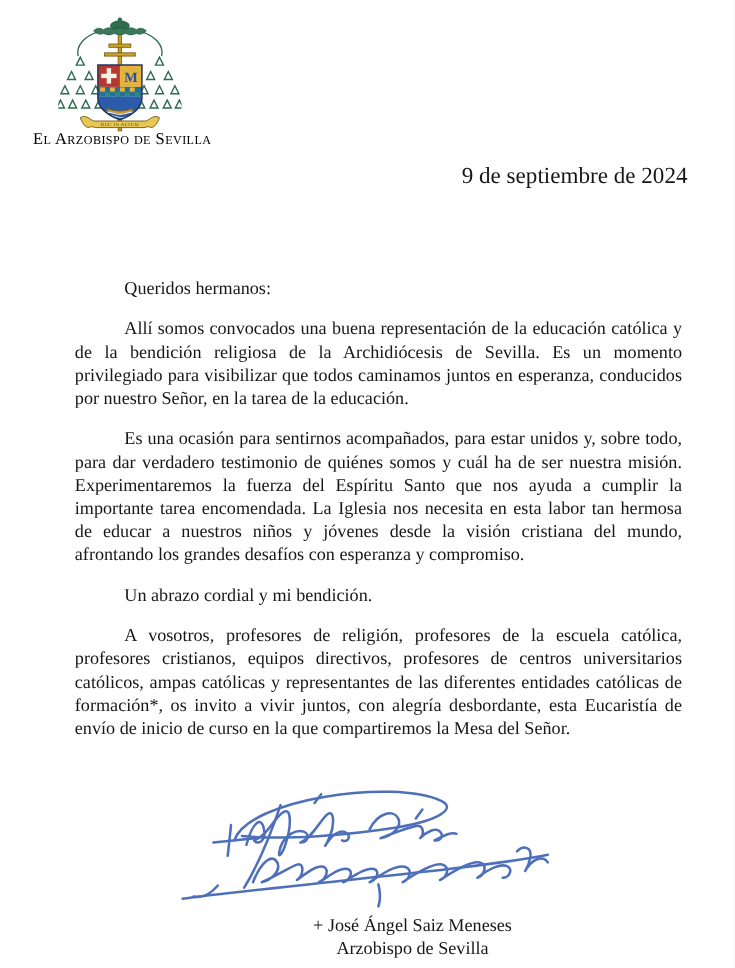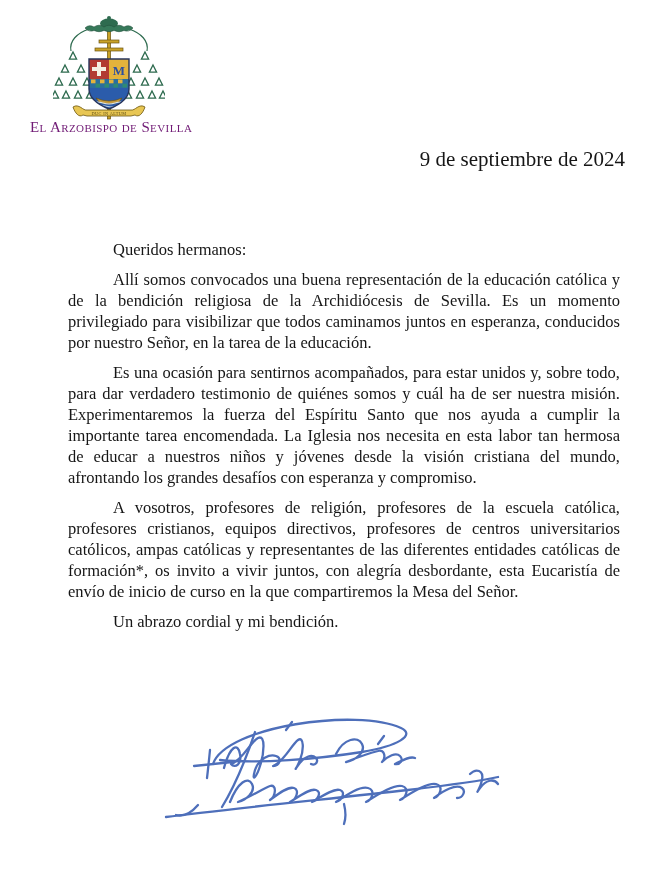"El Arzobispo de Sevilla" .letterhead-name { color: #701a75 -> #000000 }
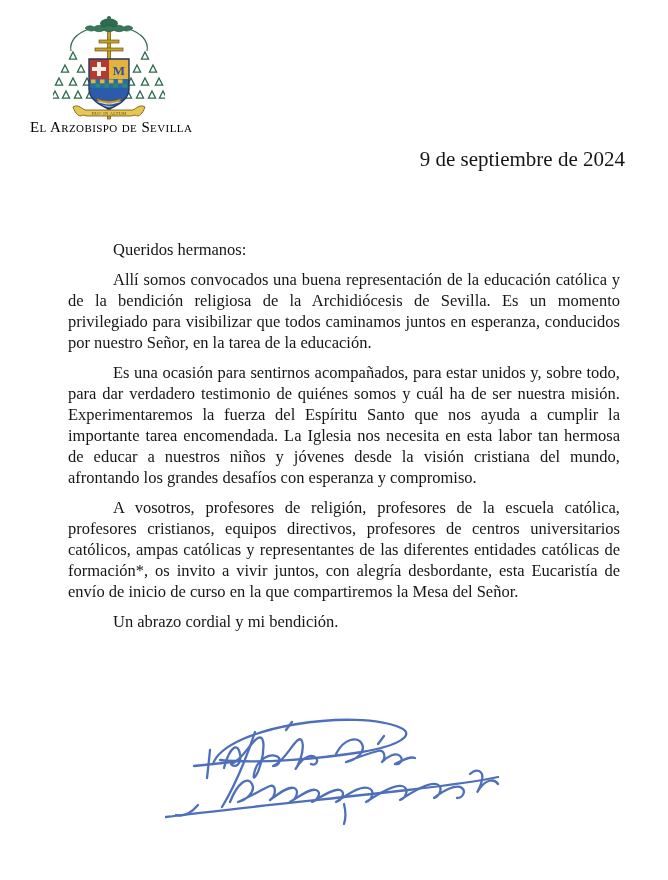"Queridos hermanos:" .body p { margin: 4px 0 9px 0 -> 16px 0 9px 0 }
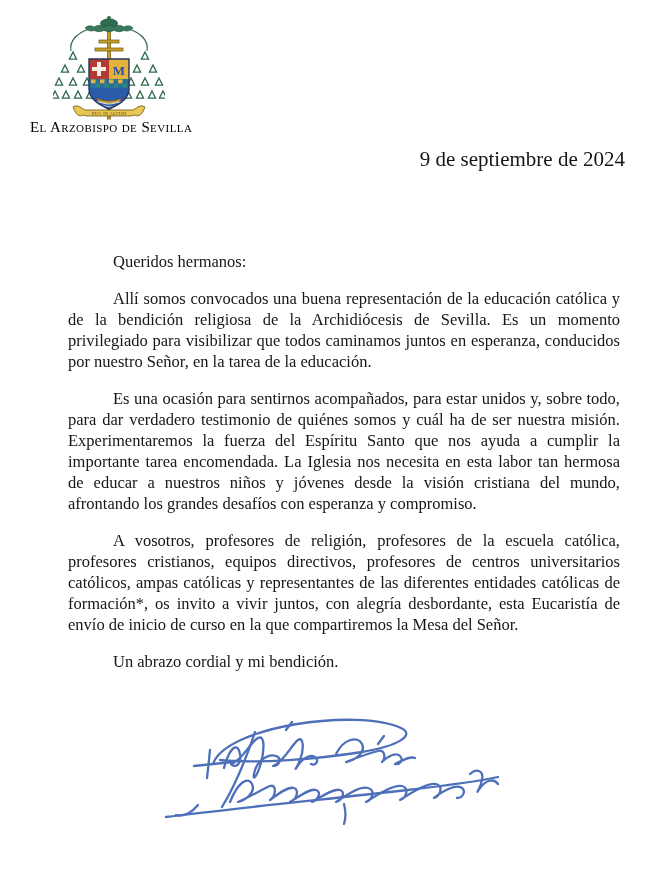"A vosotros, profesores de religión," p { order: before "Un abrazo cordial y mi" -> after "Un abrazo cordial y mi" }
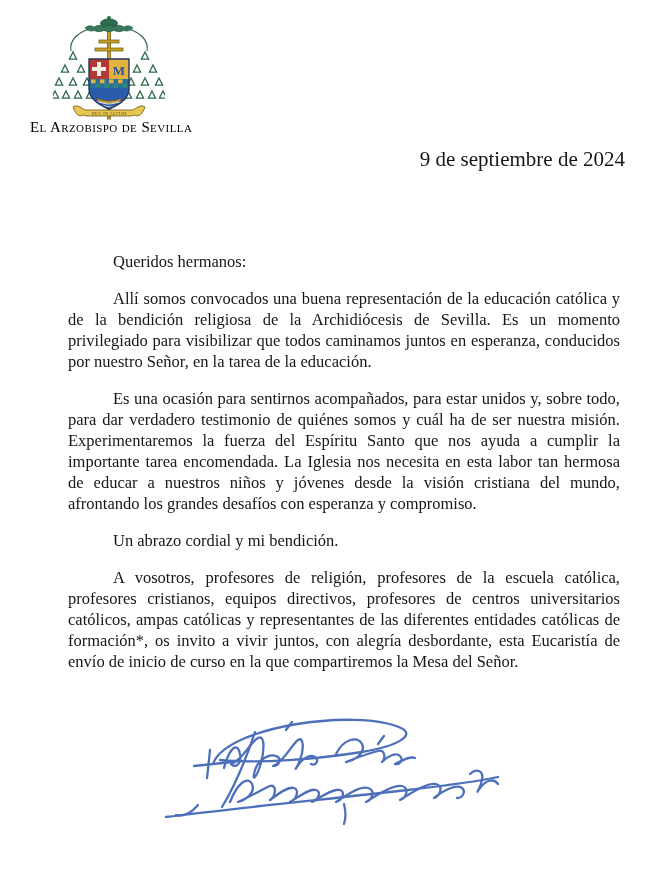"+ José Ángel Saiz Meneses" div { html: none -> <div>+ José Ángel Saiz Meneses</div> }
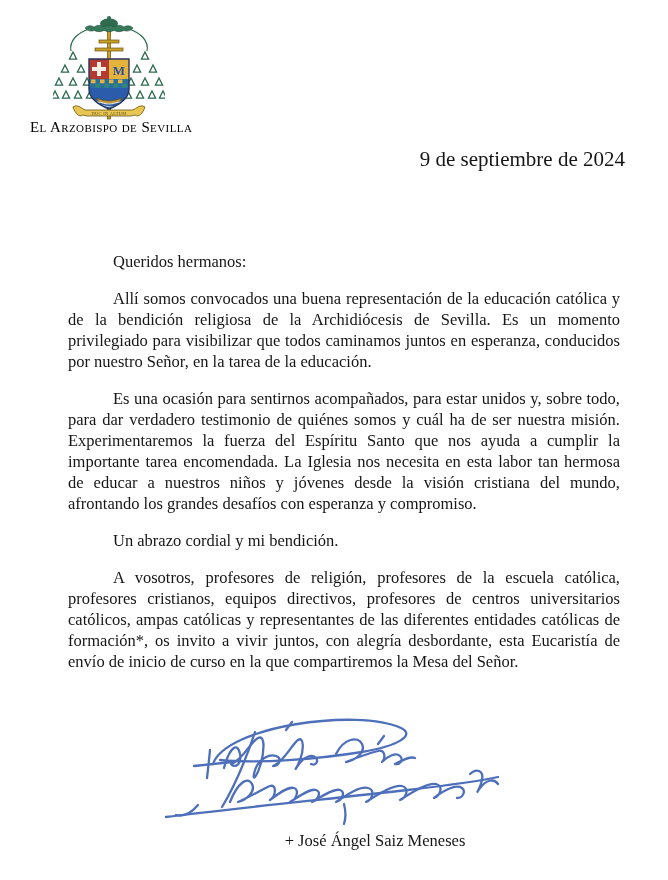"Arzobispo de Sevilla" div { html: none -> <div>Arzobispo de Sevilla</div> }
